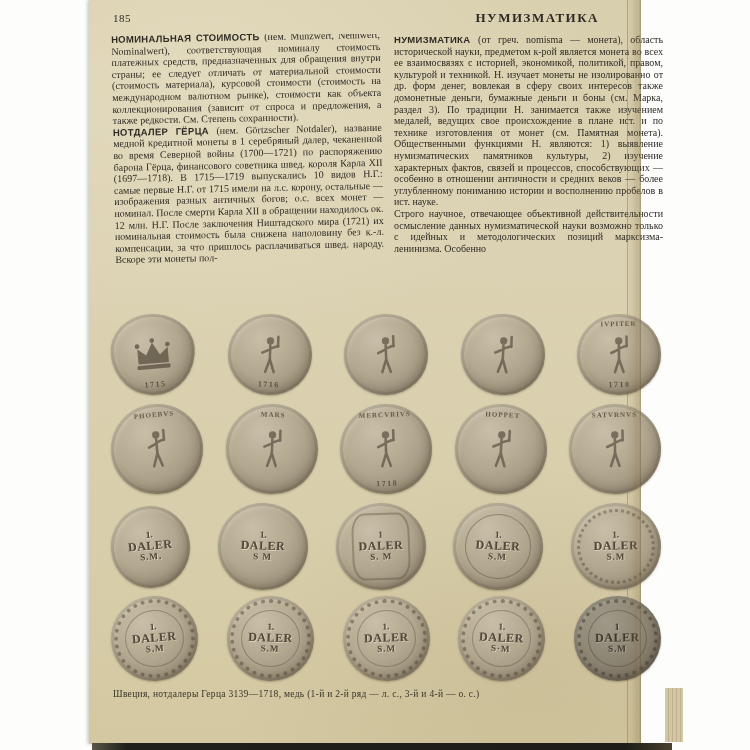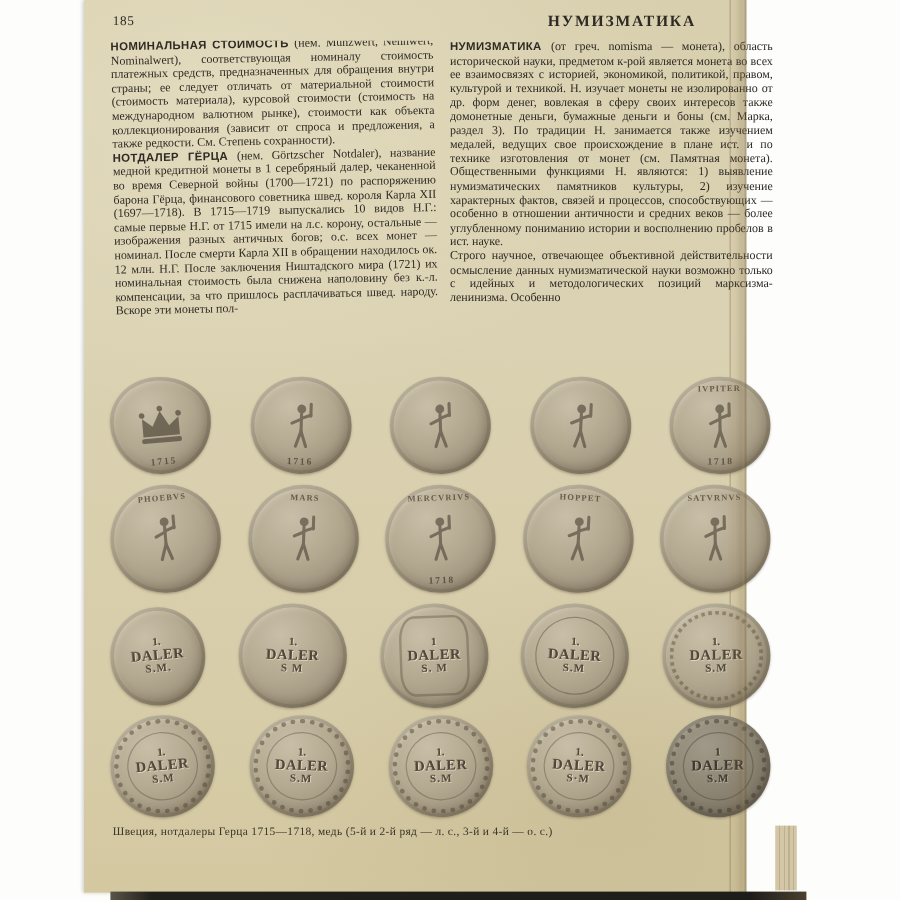"185" .page { left: 70px -> 89px }
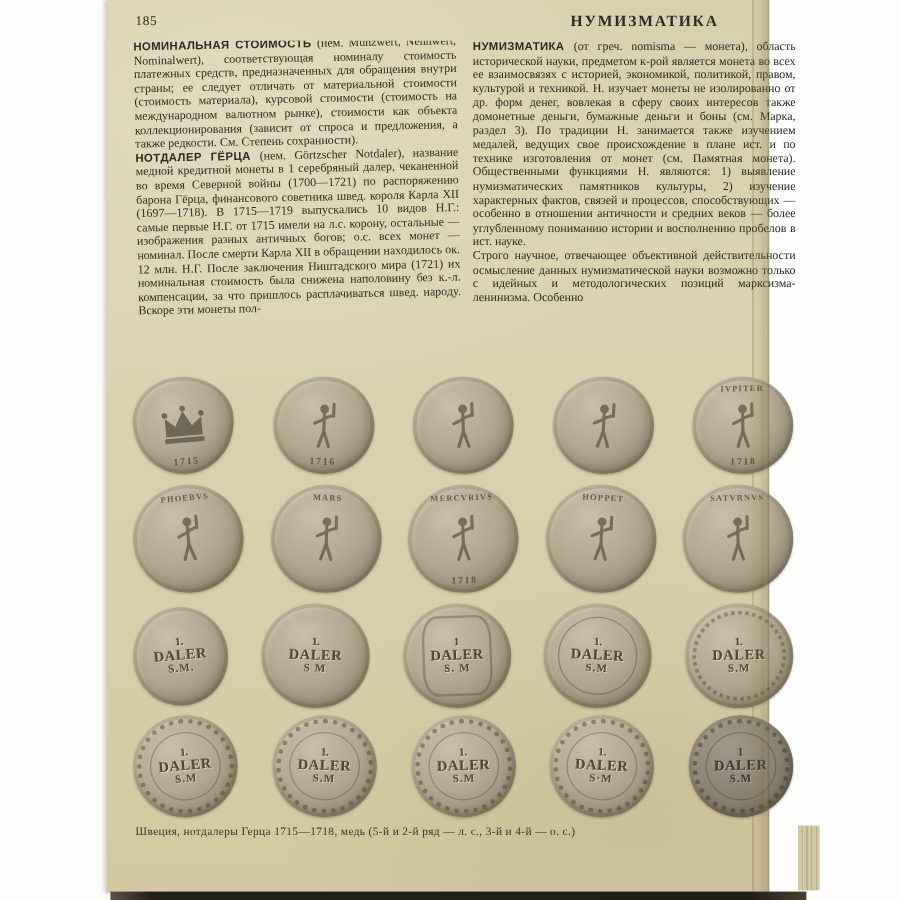"Швеция, нотдалеры Герца 1715—1718, медь" div.caption { text: 1715—1718, медь (5-й -> 3139—1718, медь (1-й }
